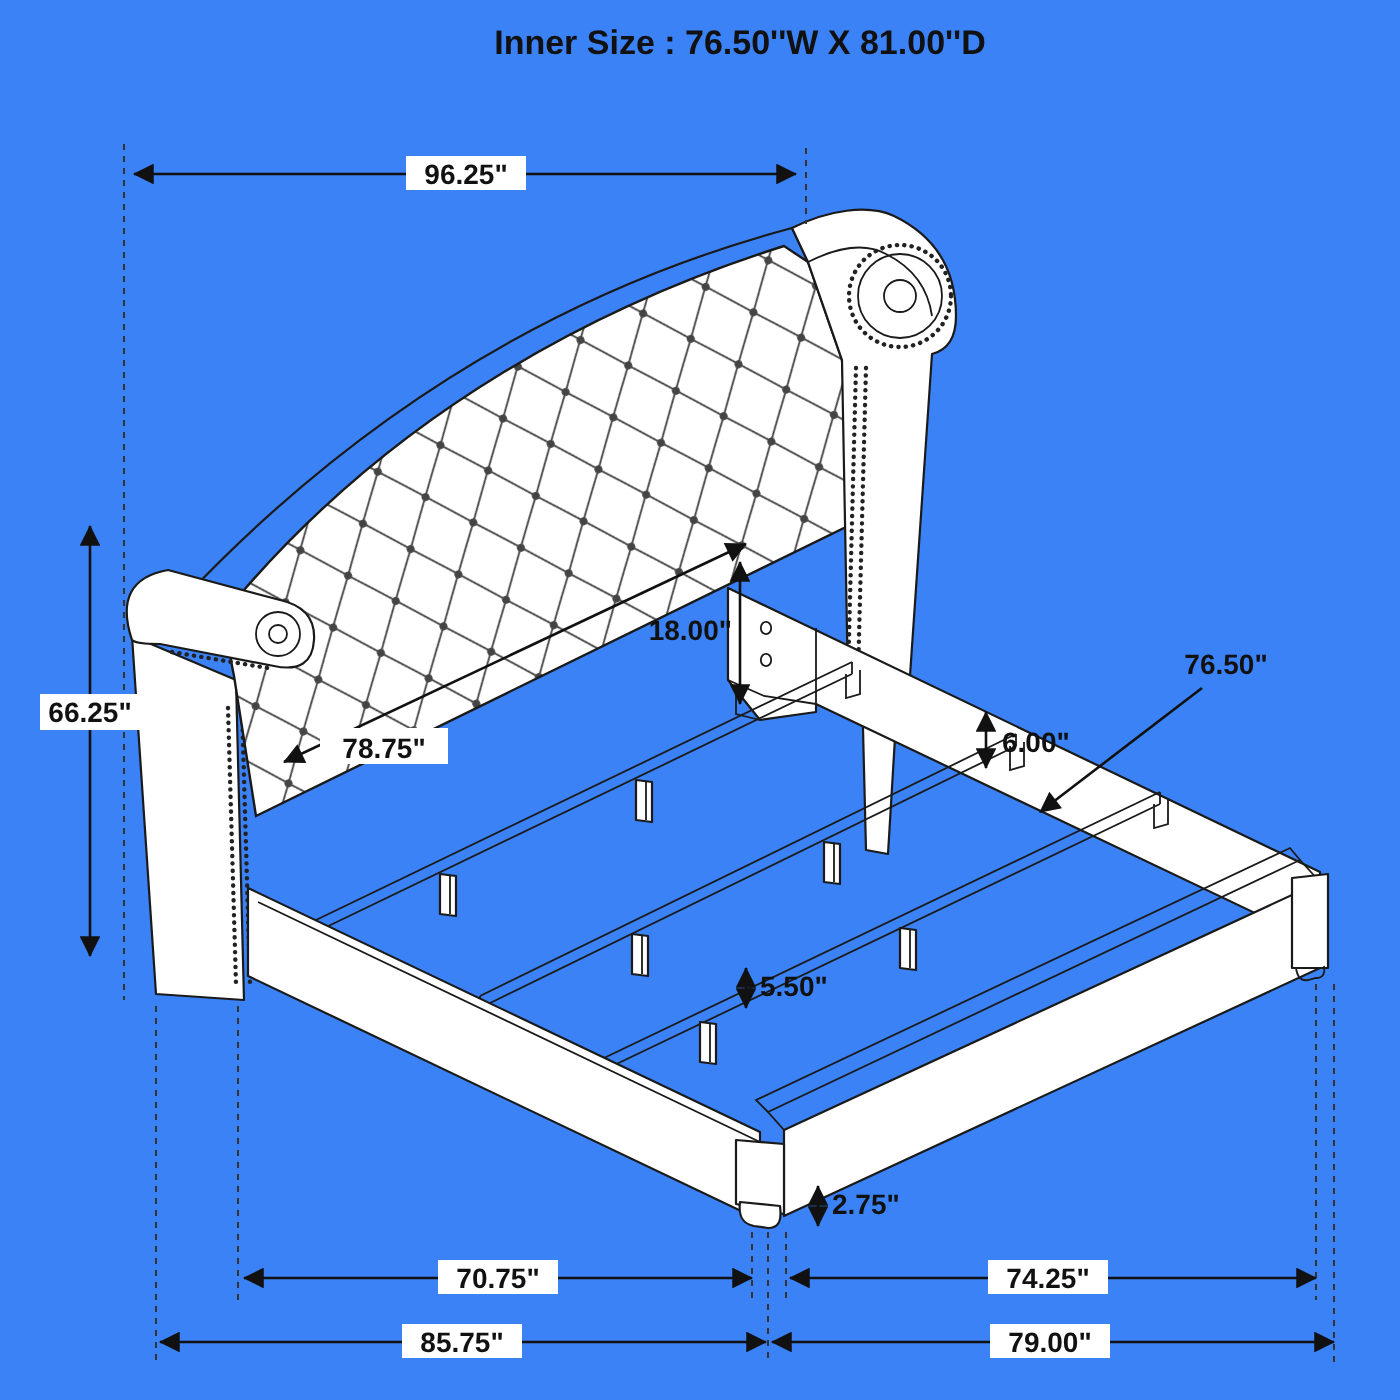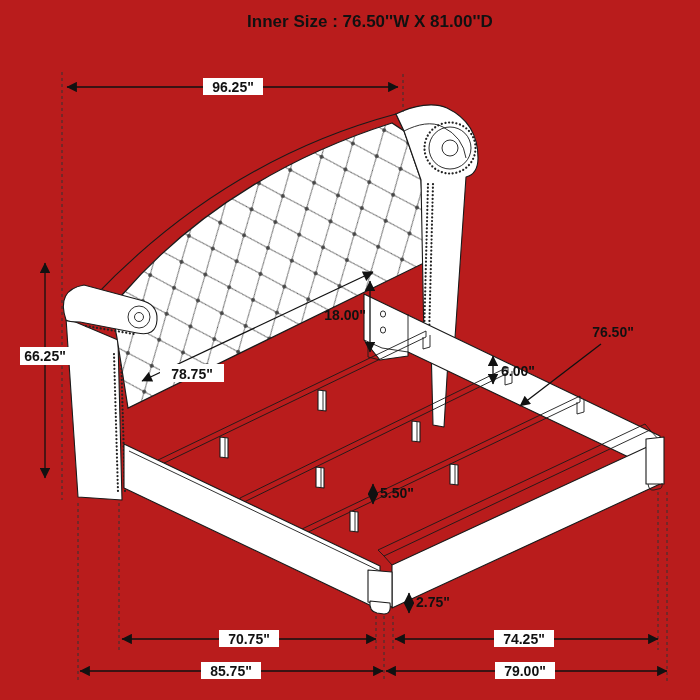"Inner Size : 76.50''W X" #stage { background: #b91c1c -> #3b82f6 }
